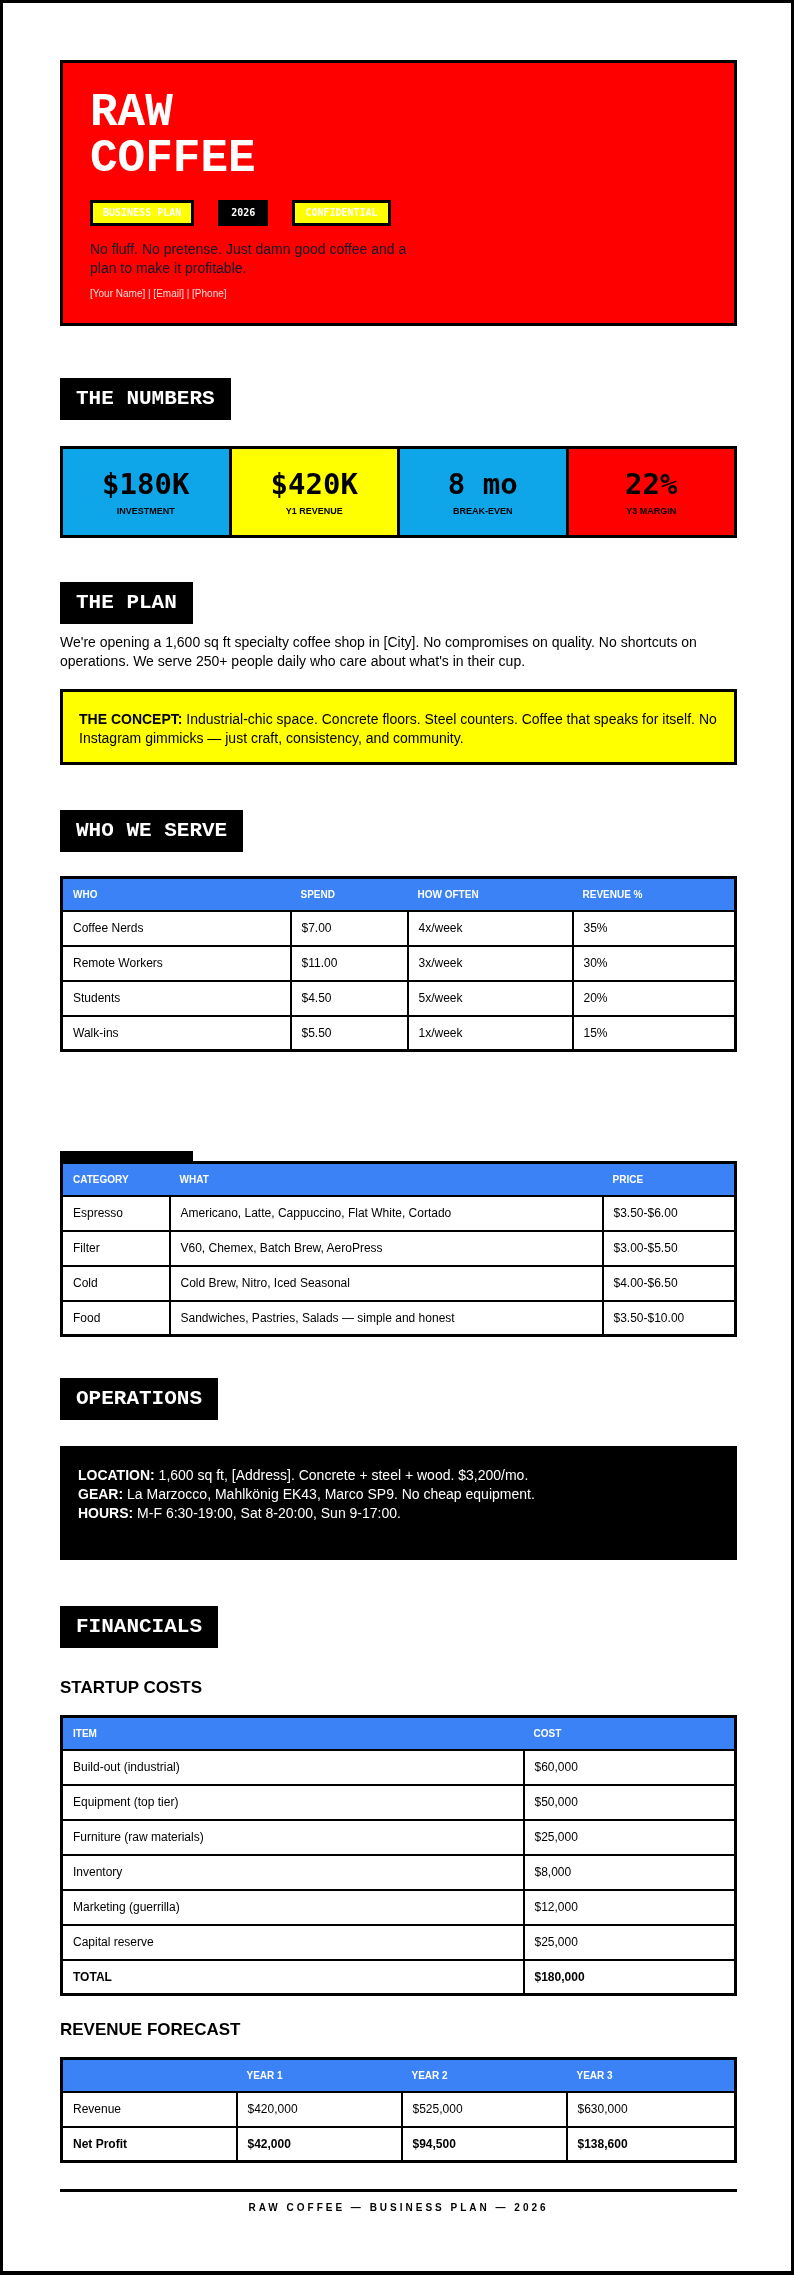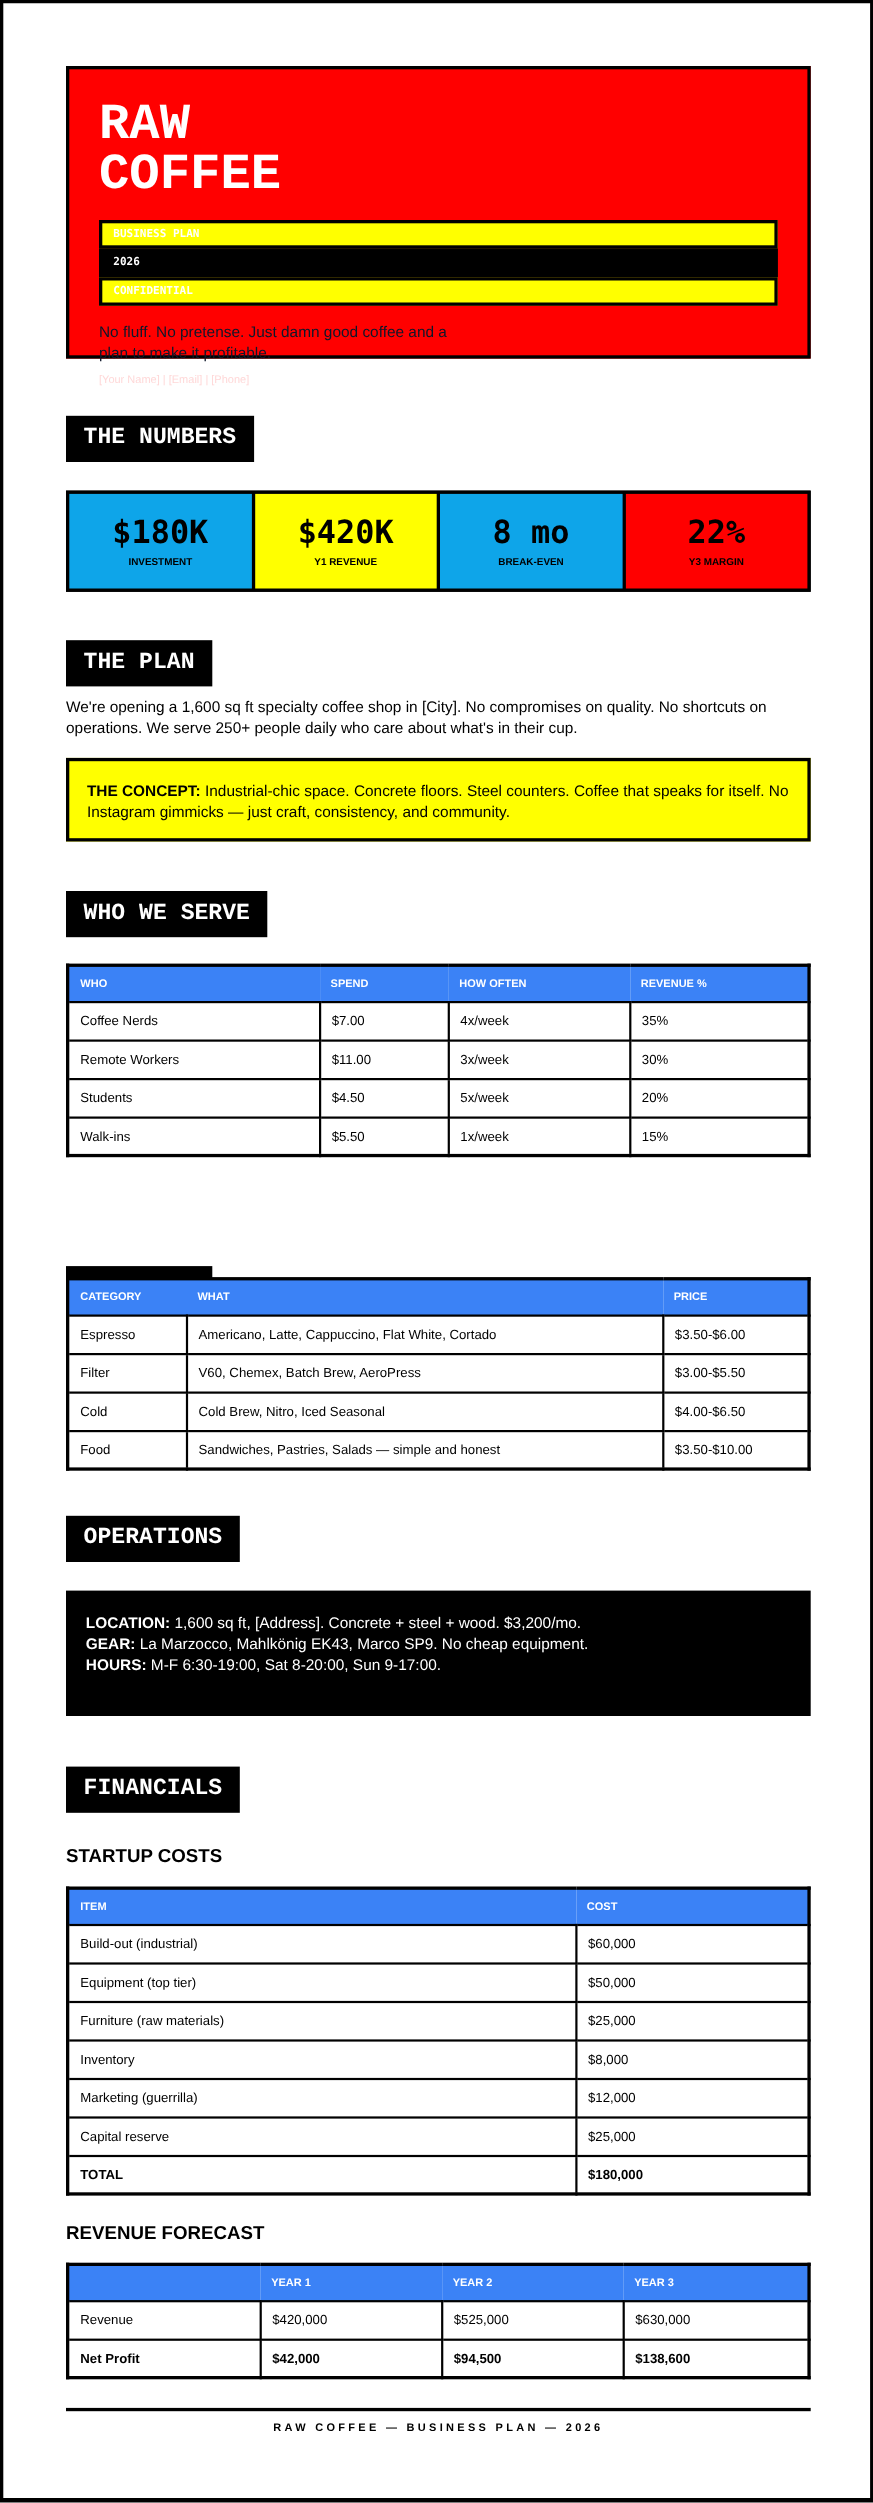"BUSINESS PLAN" .badges { flex-direction: column -> none; gap: 0 -> 24px }
